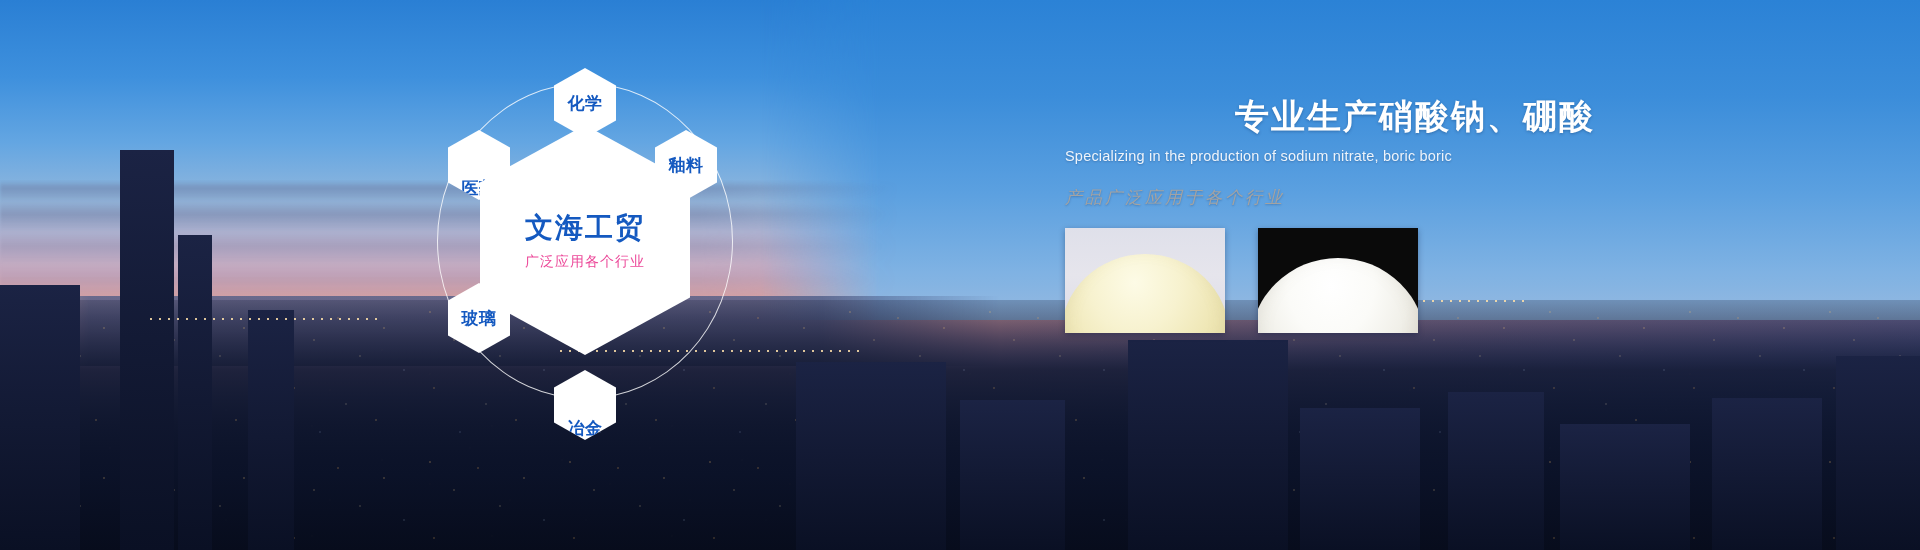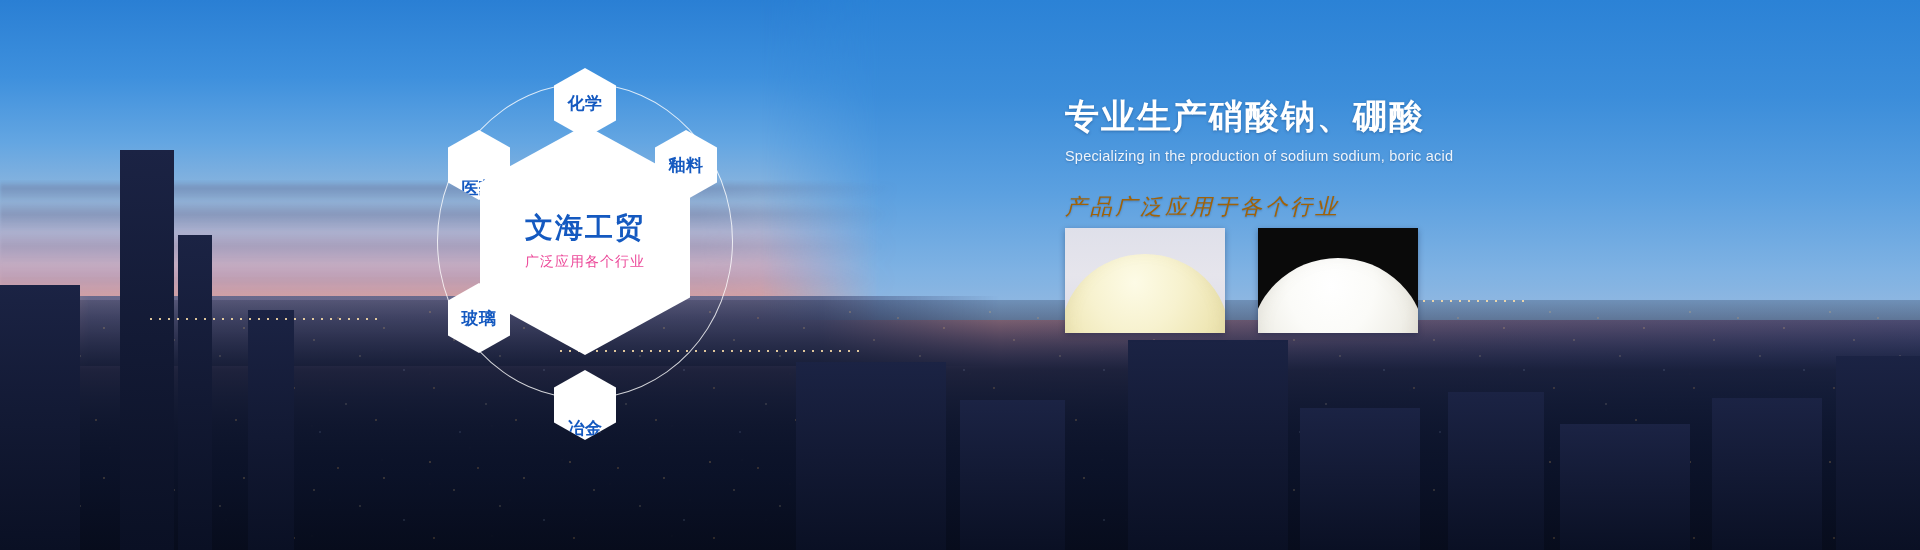"专业生产硝酸钠、硼酸" .headline-cn { text-align: none -> center }
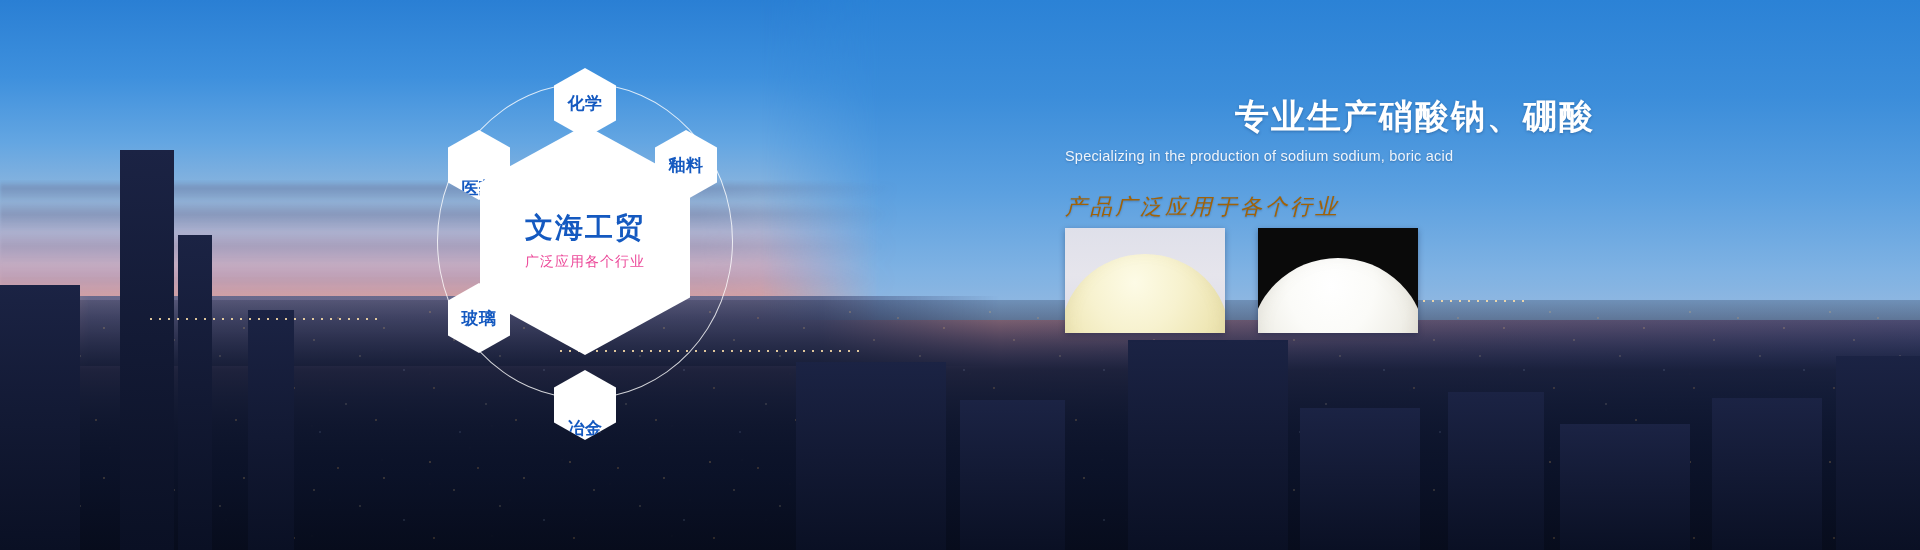"Specializing in the production of" div.headline-en { text: sodium, boric acid -> nitrate, boric boric }
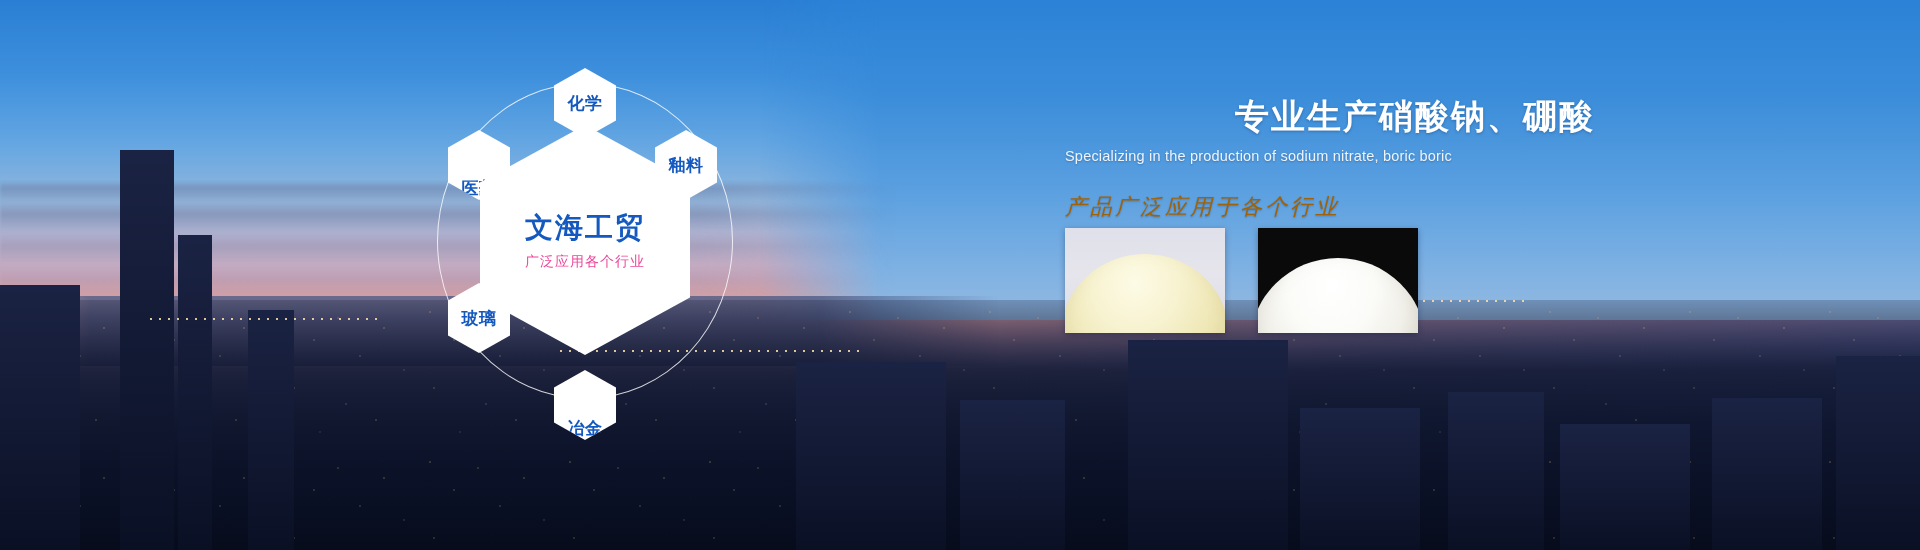"产品广泛应用于各个行业" .headline-cn2 { color: #a16207 -> #a3a3a3; font-size: 22px -> 17px; margin-top: 28px -> 22px }
